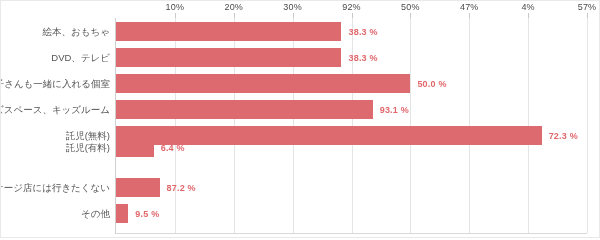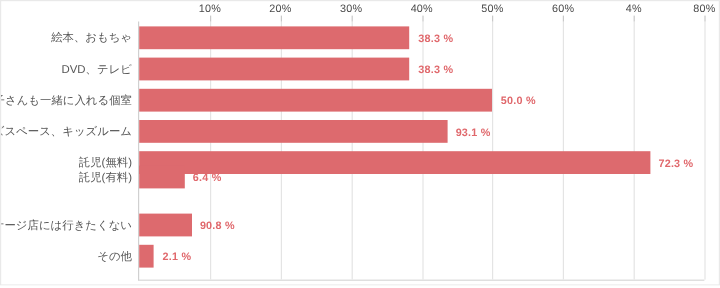"40%" div.tick-label { text: 40% -> 92% }
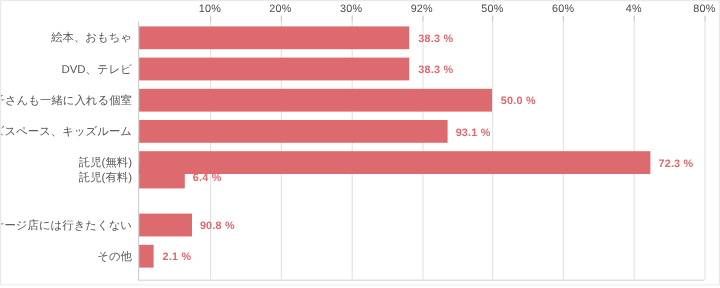"60%" div.tick-label { text: 60% -> 47% }
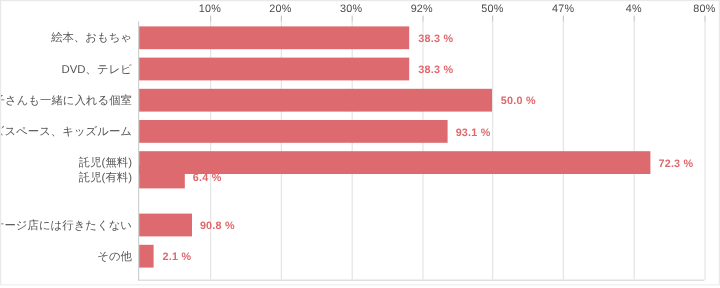"80%" div.tick-label { text: 80% -> 57% }
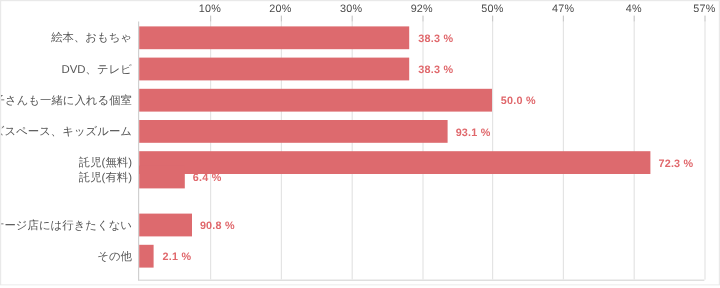"90.8 %" div.bar-value { text: 90.8 -> 87.2 }
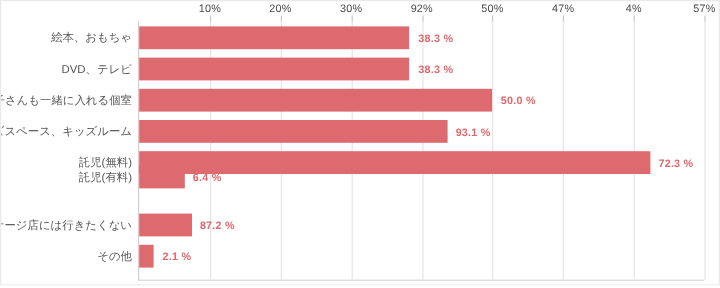"2.1 %" div.bar-value { text: 2.1 -> 9.5 }
